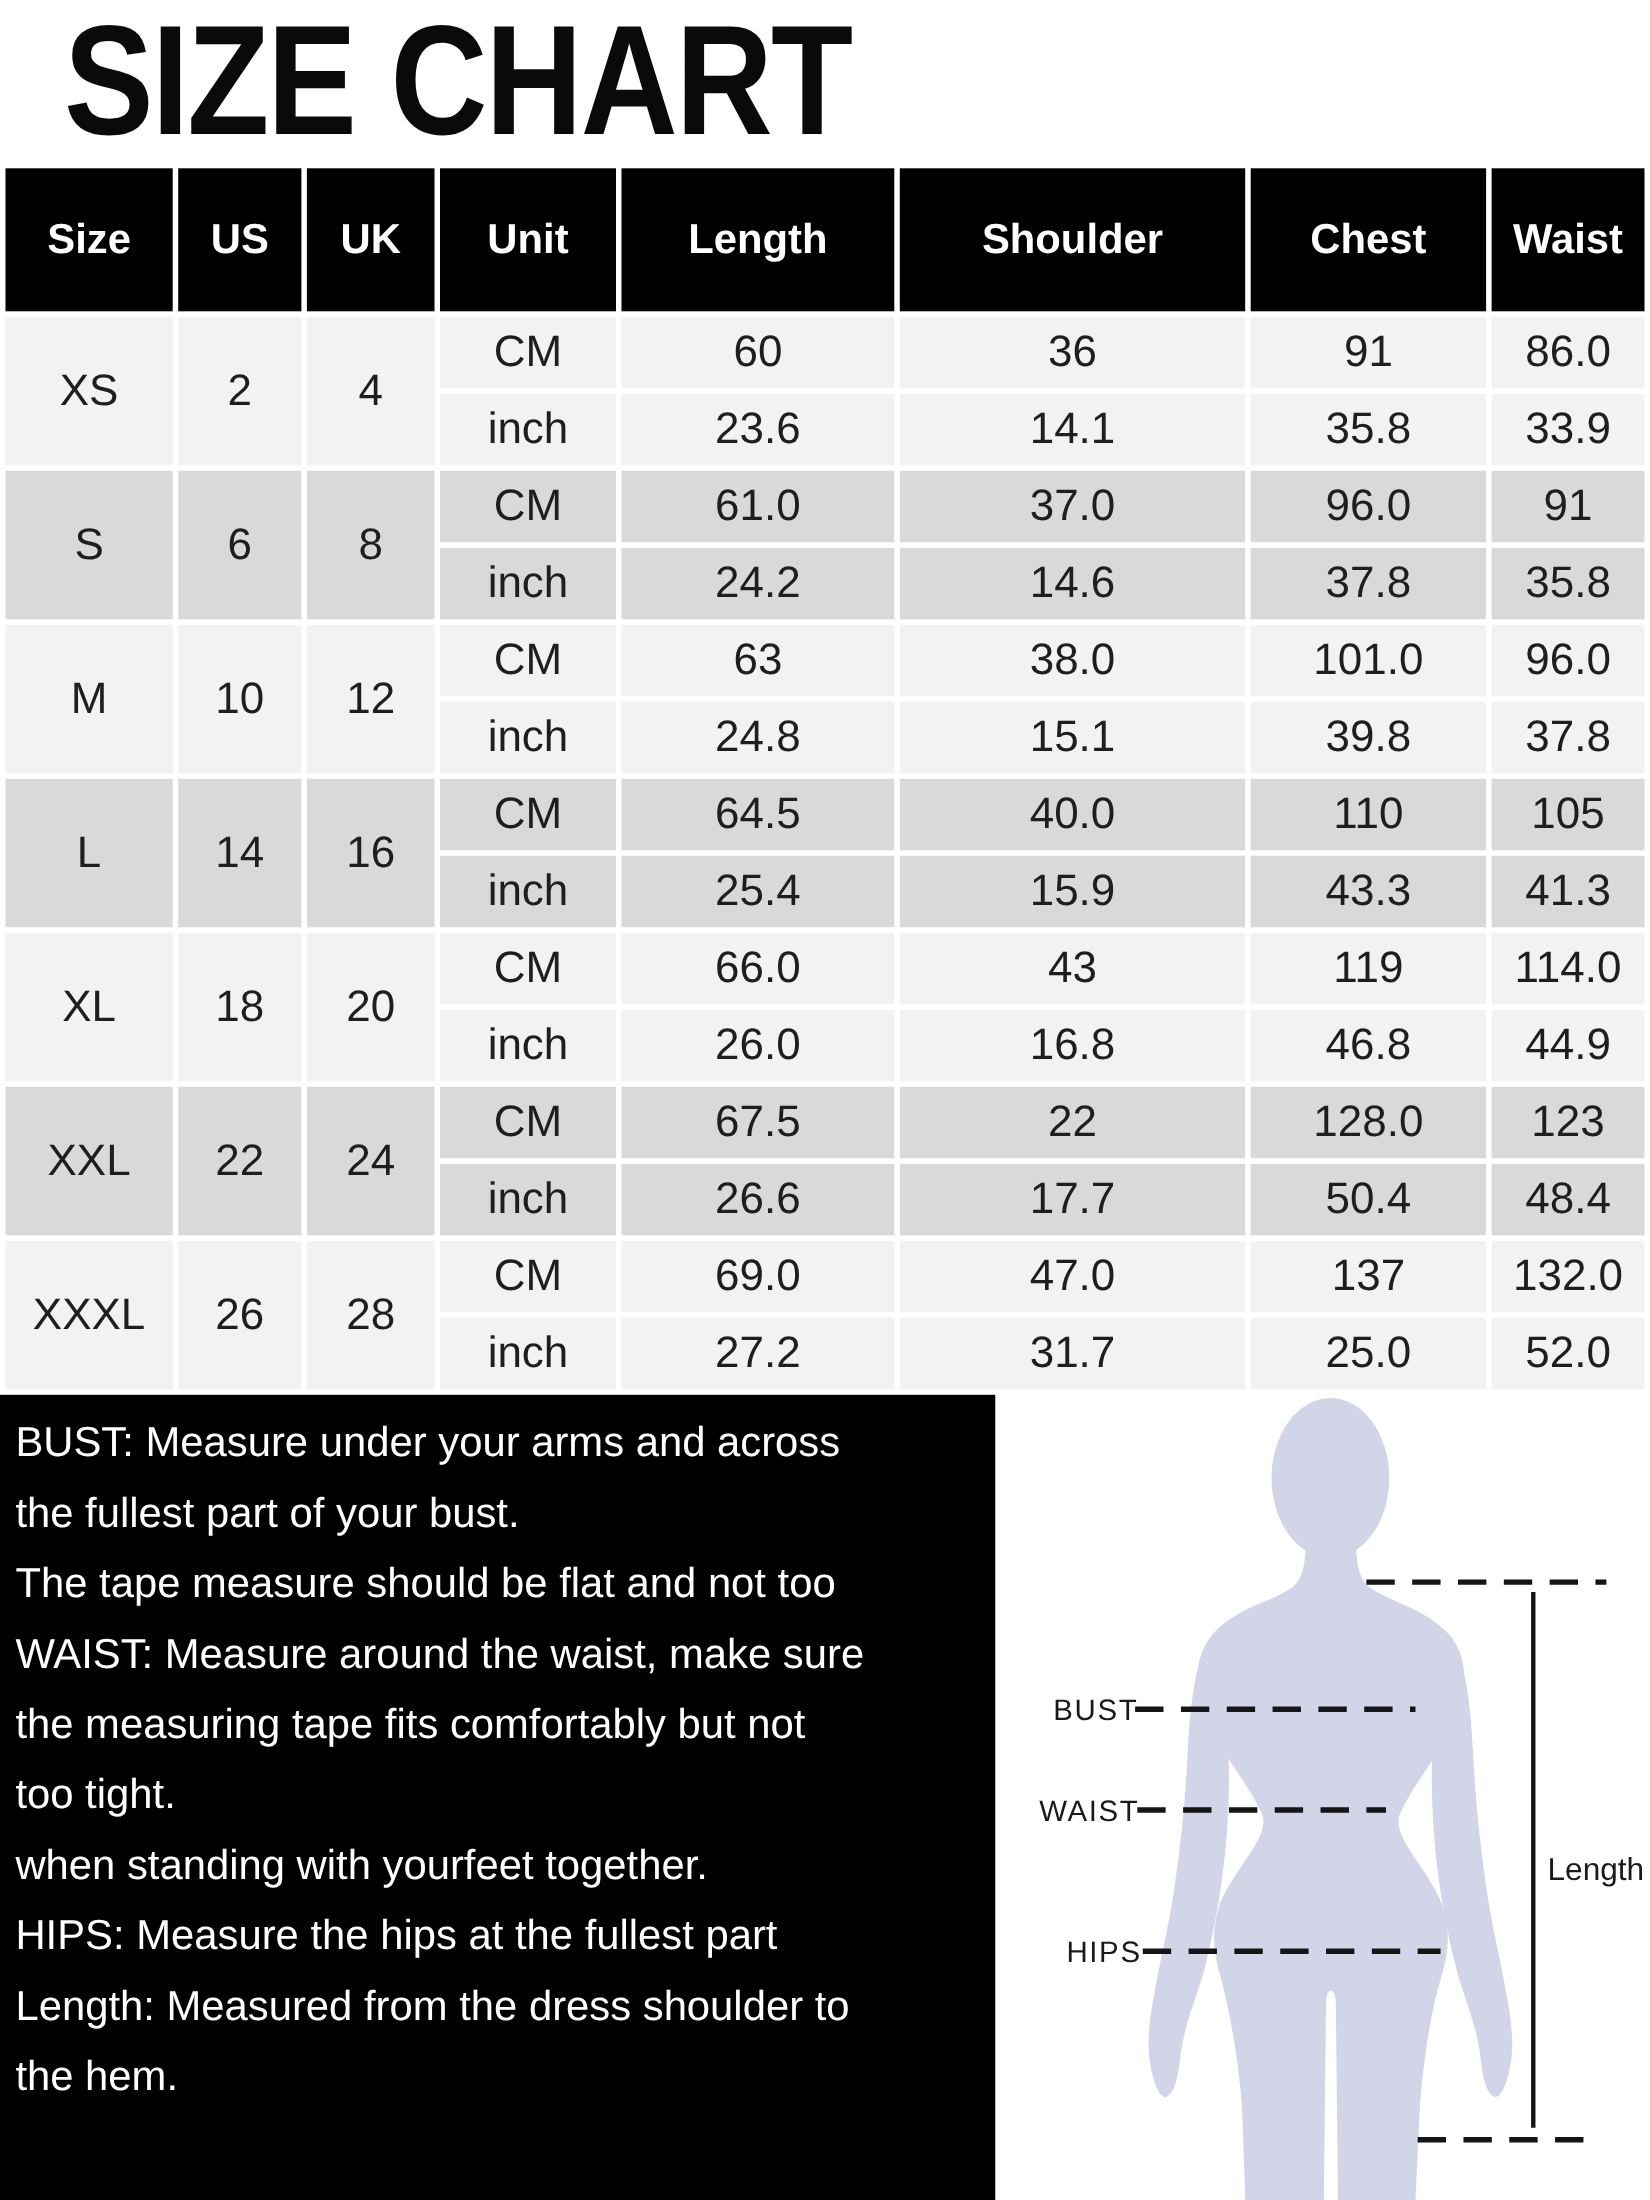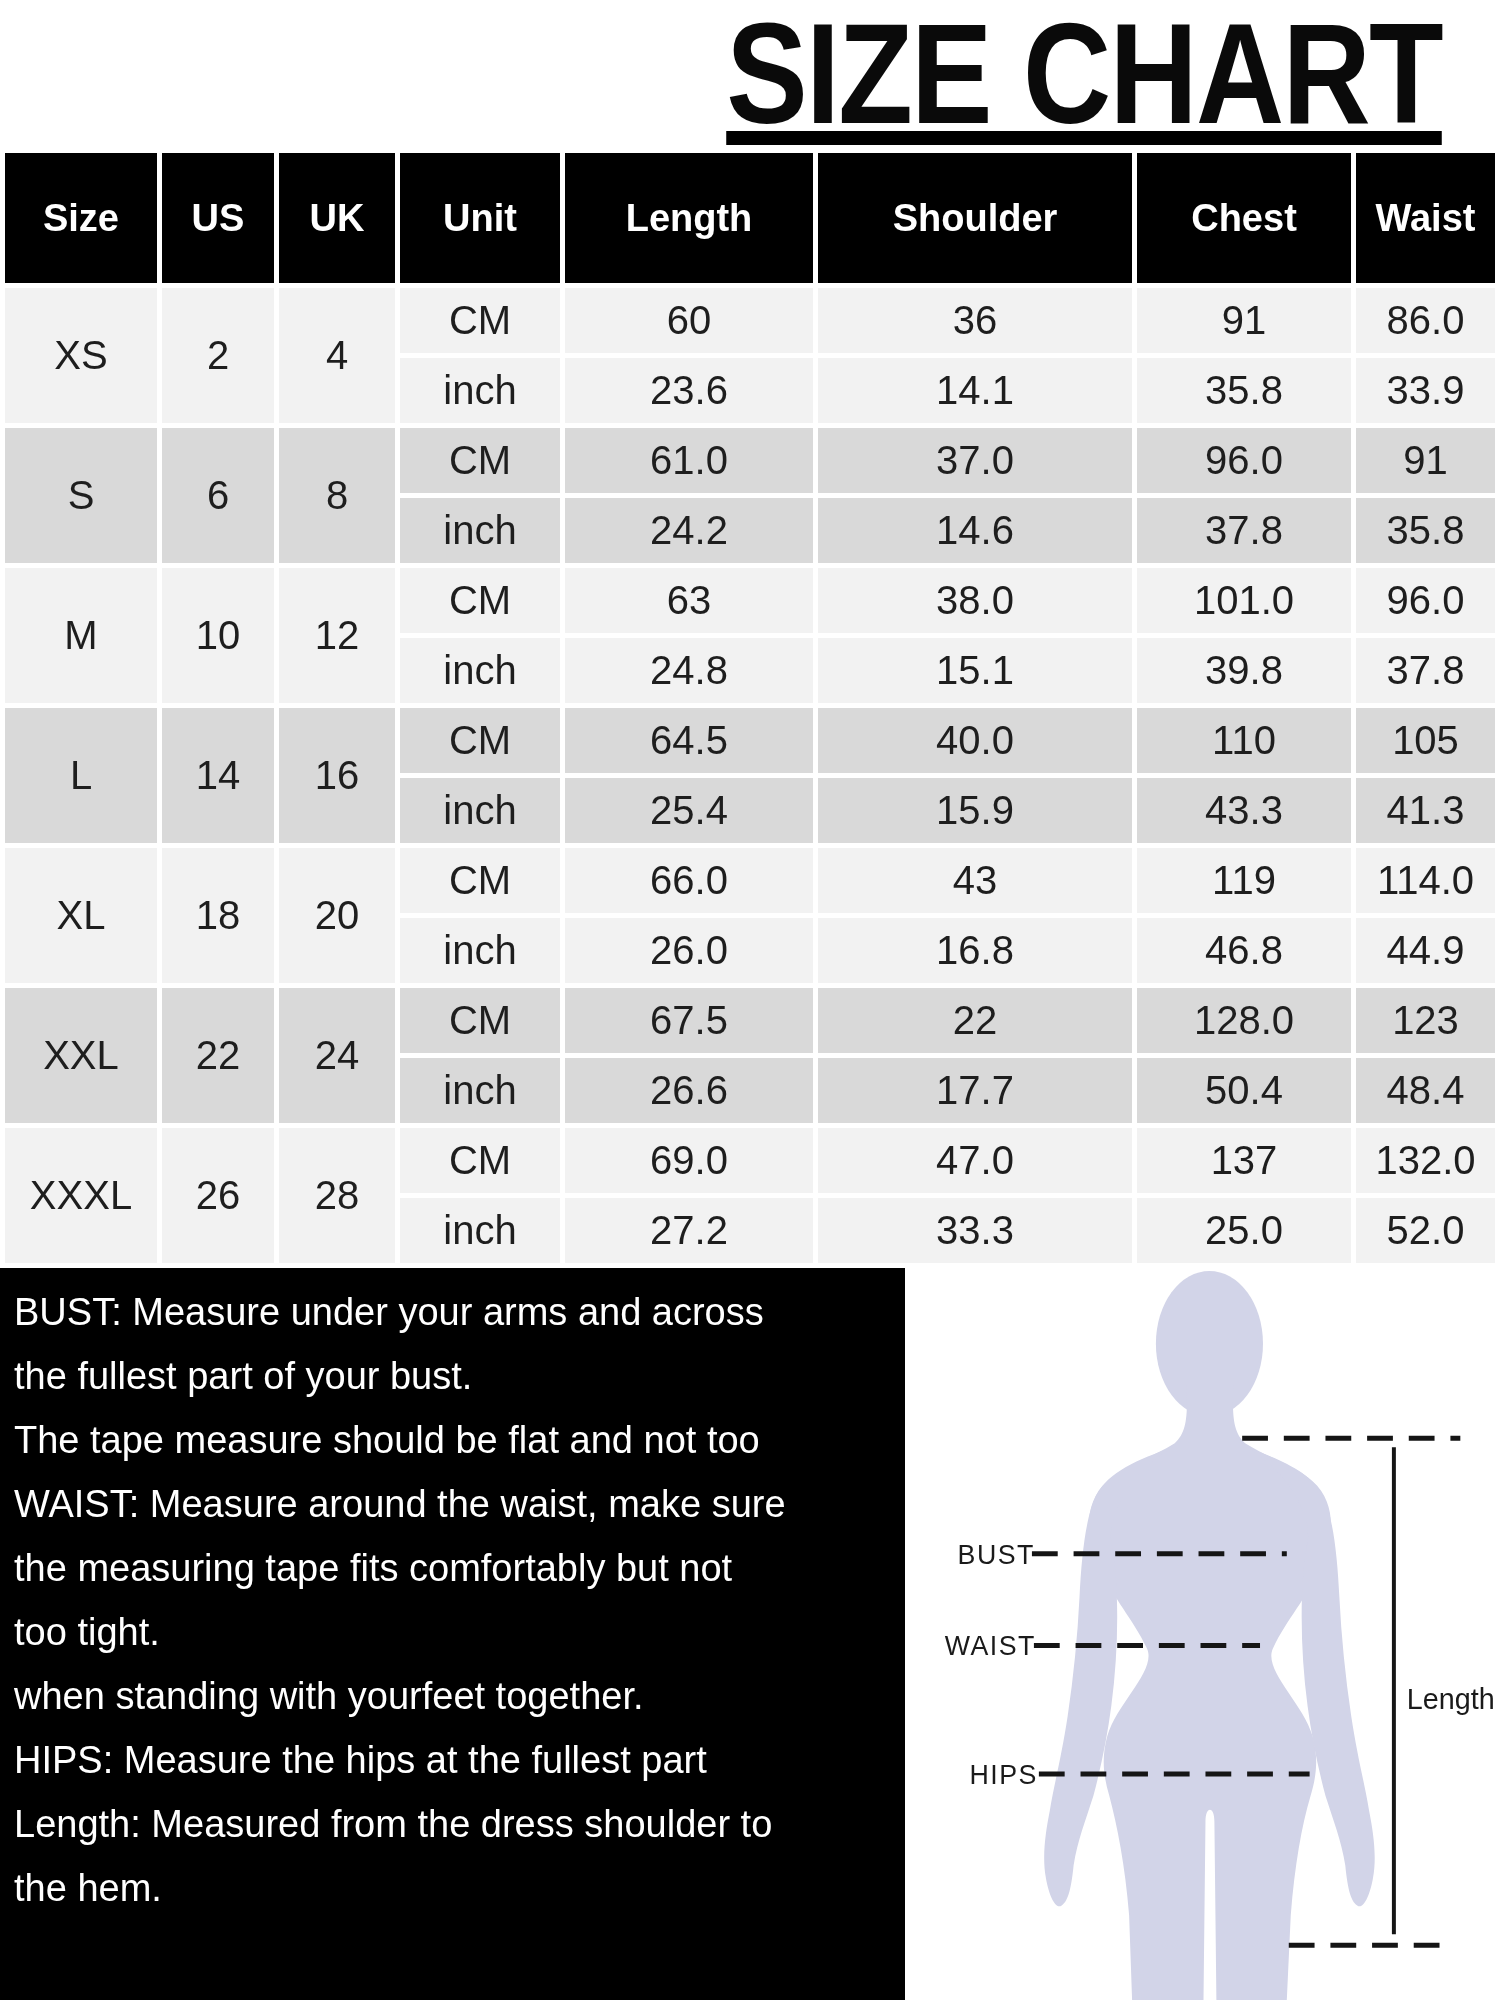"SIZE CHART" .title-band { justify-content: flex-end -> flex-start; text-decoration: underline -> none }
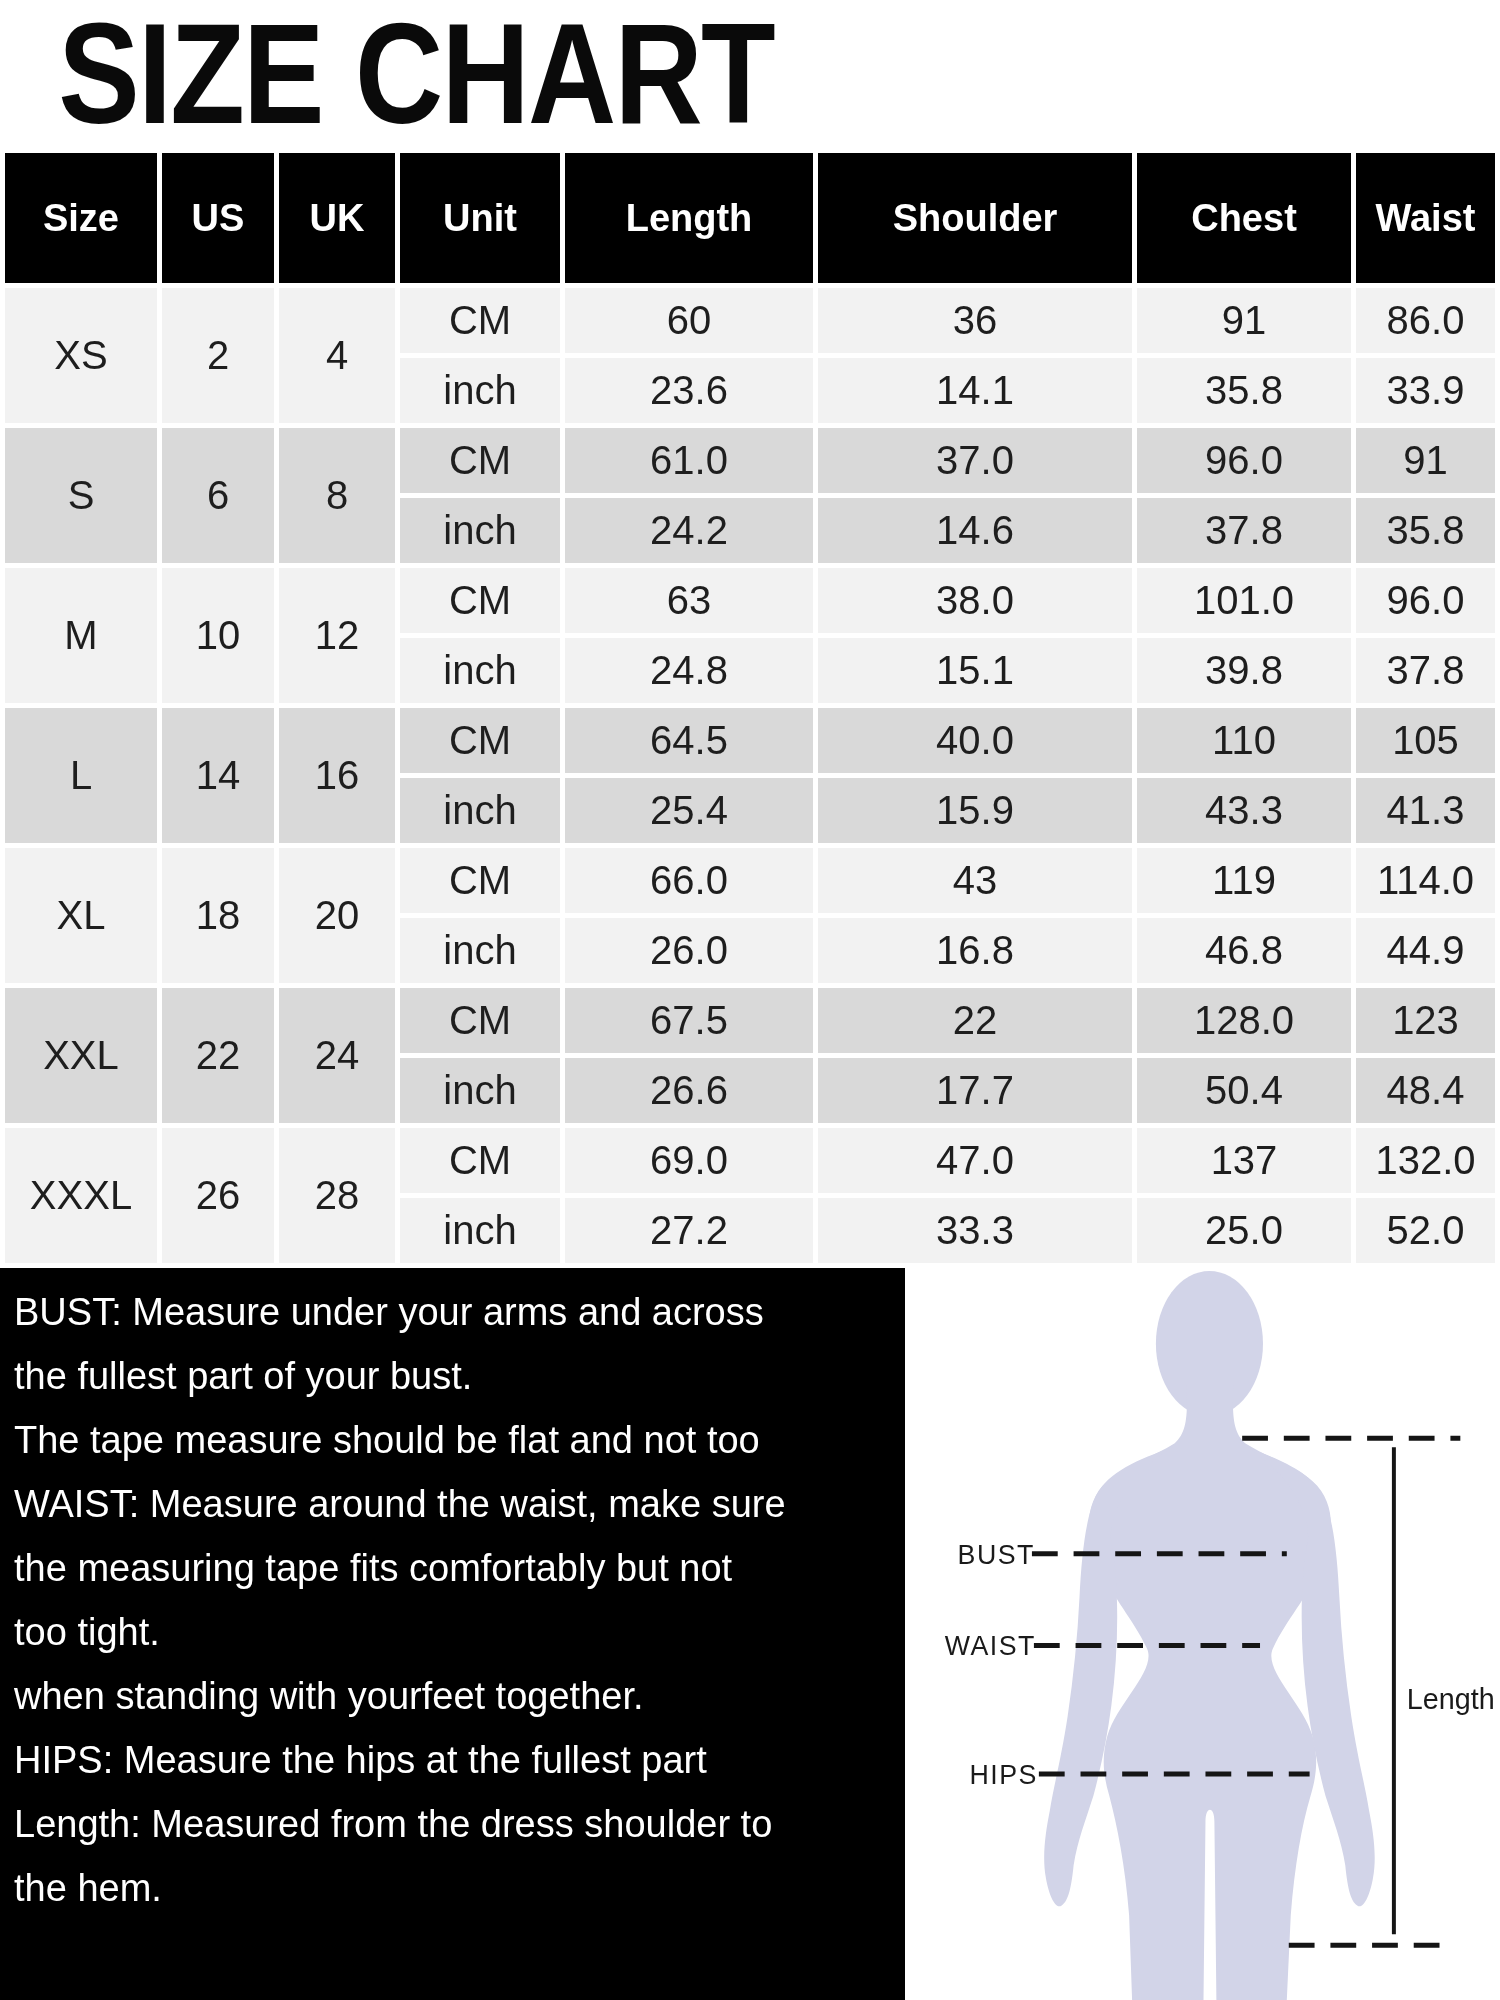"33.3" td { text: 33.3 -> 31.7 }
